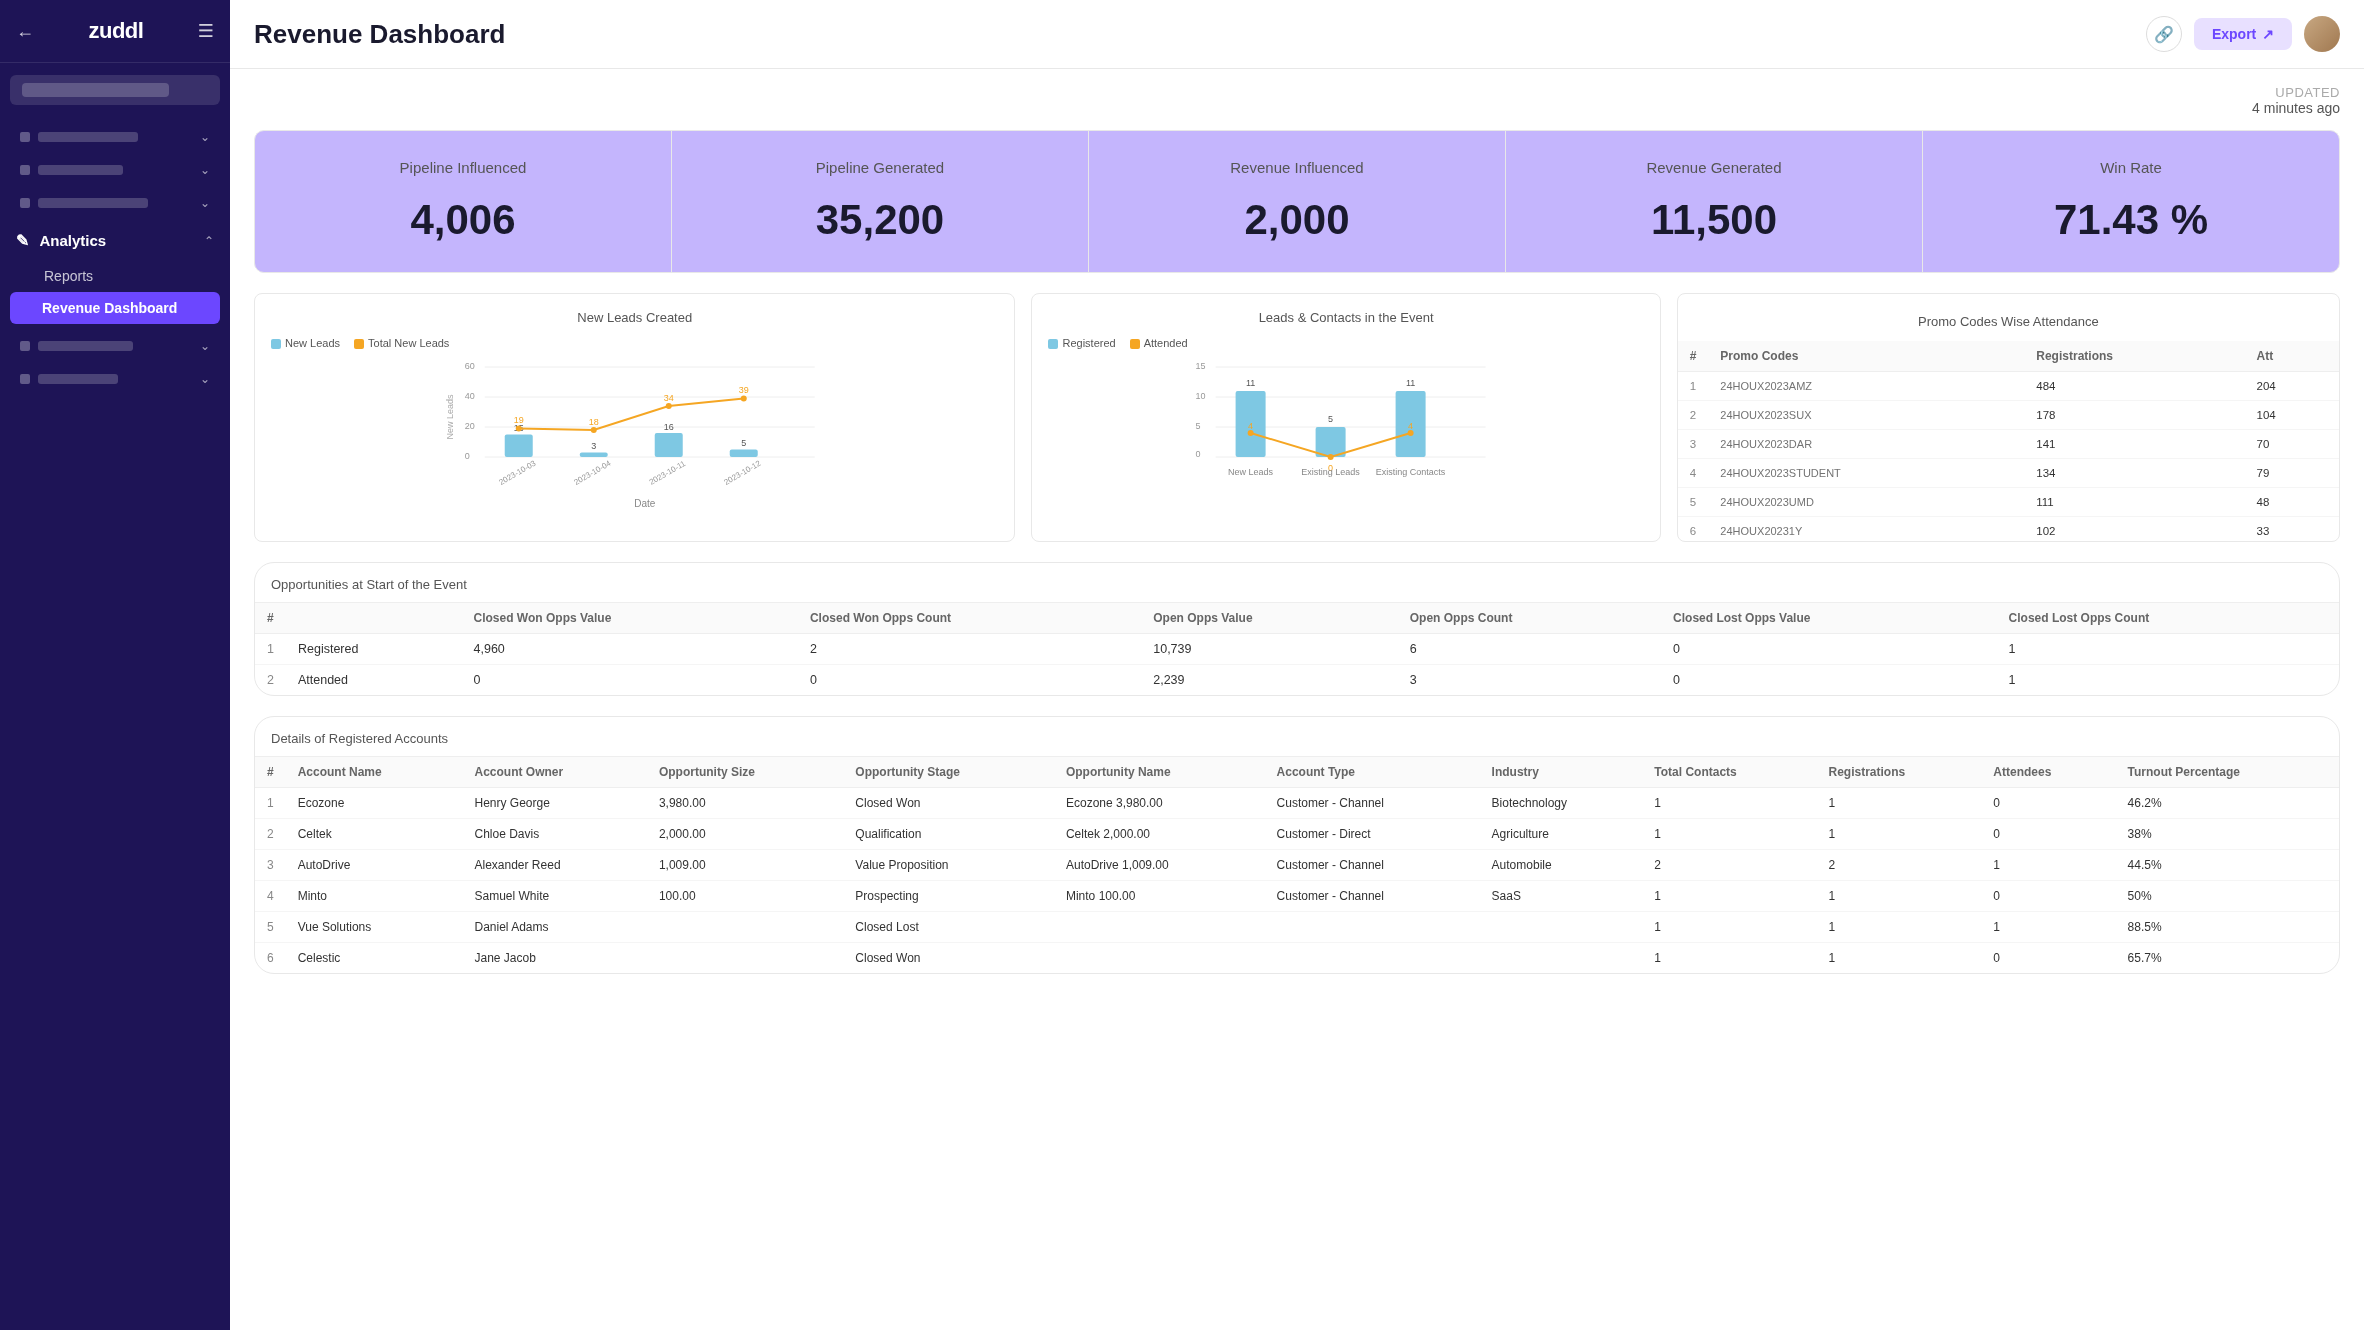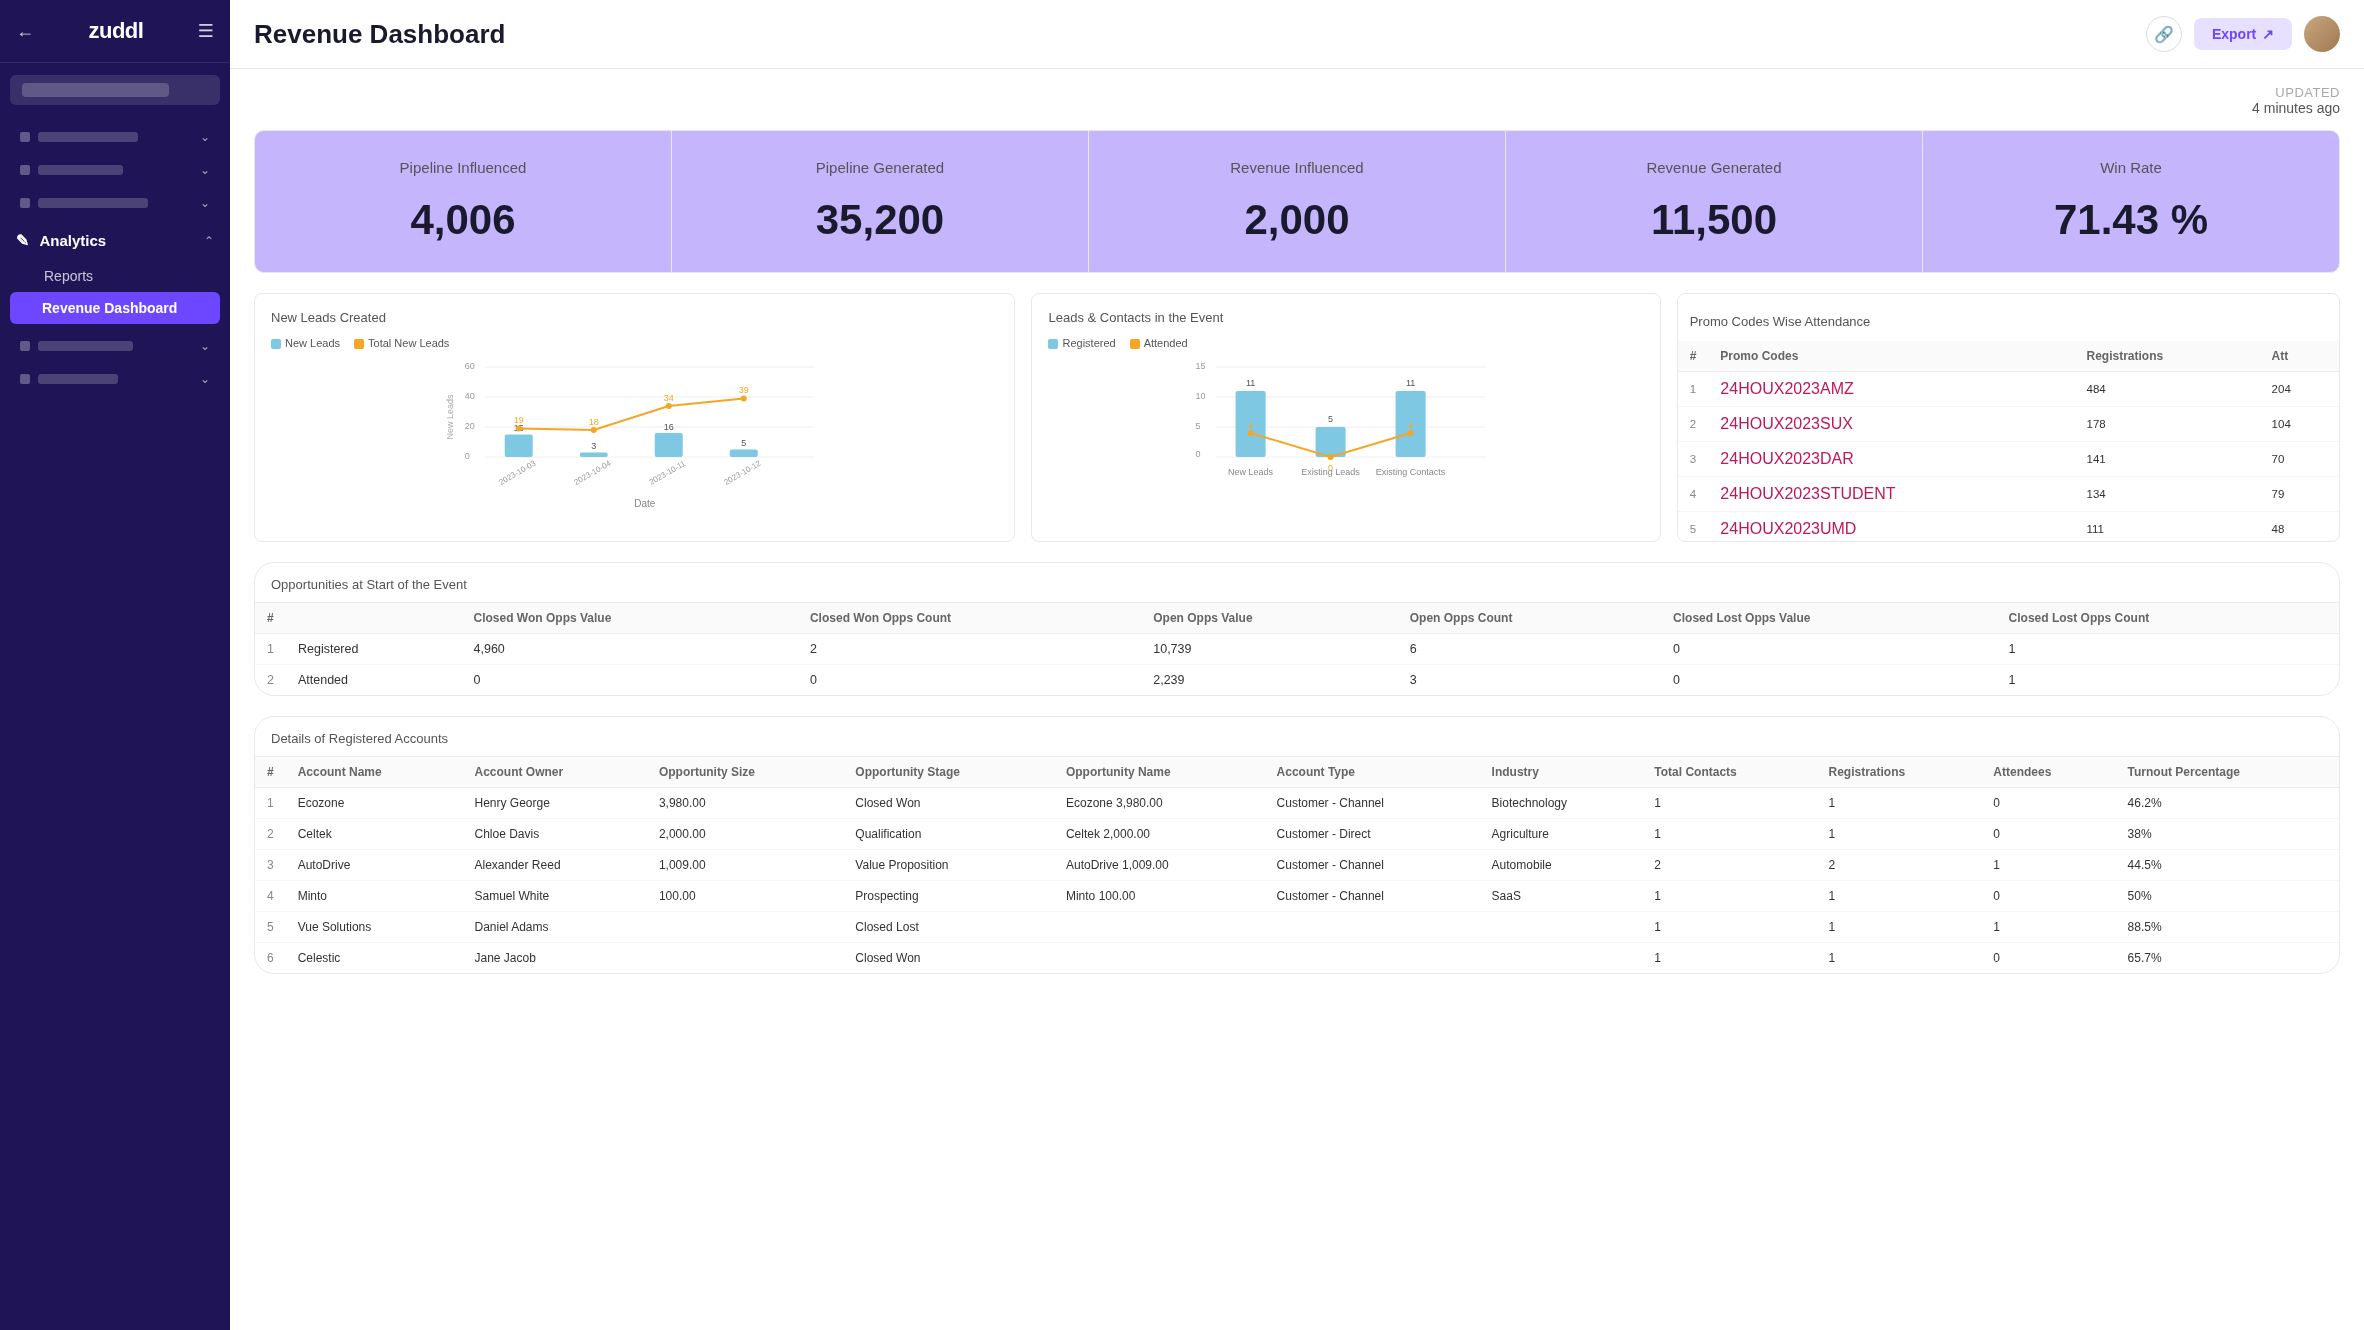"New Leads Created" .chart-title { text-align: none -> center }
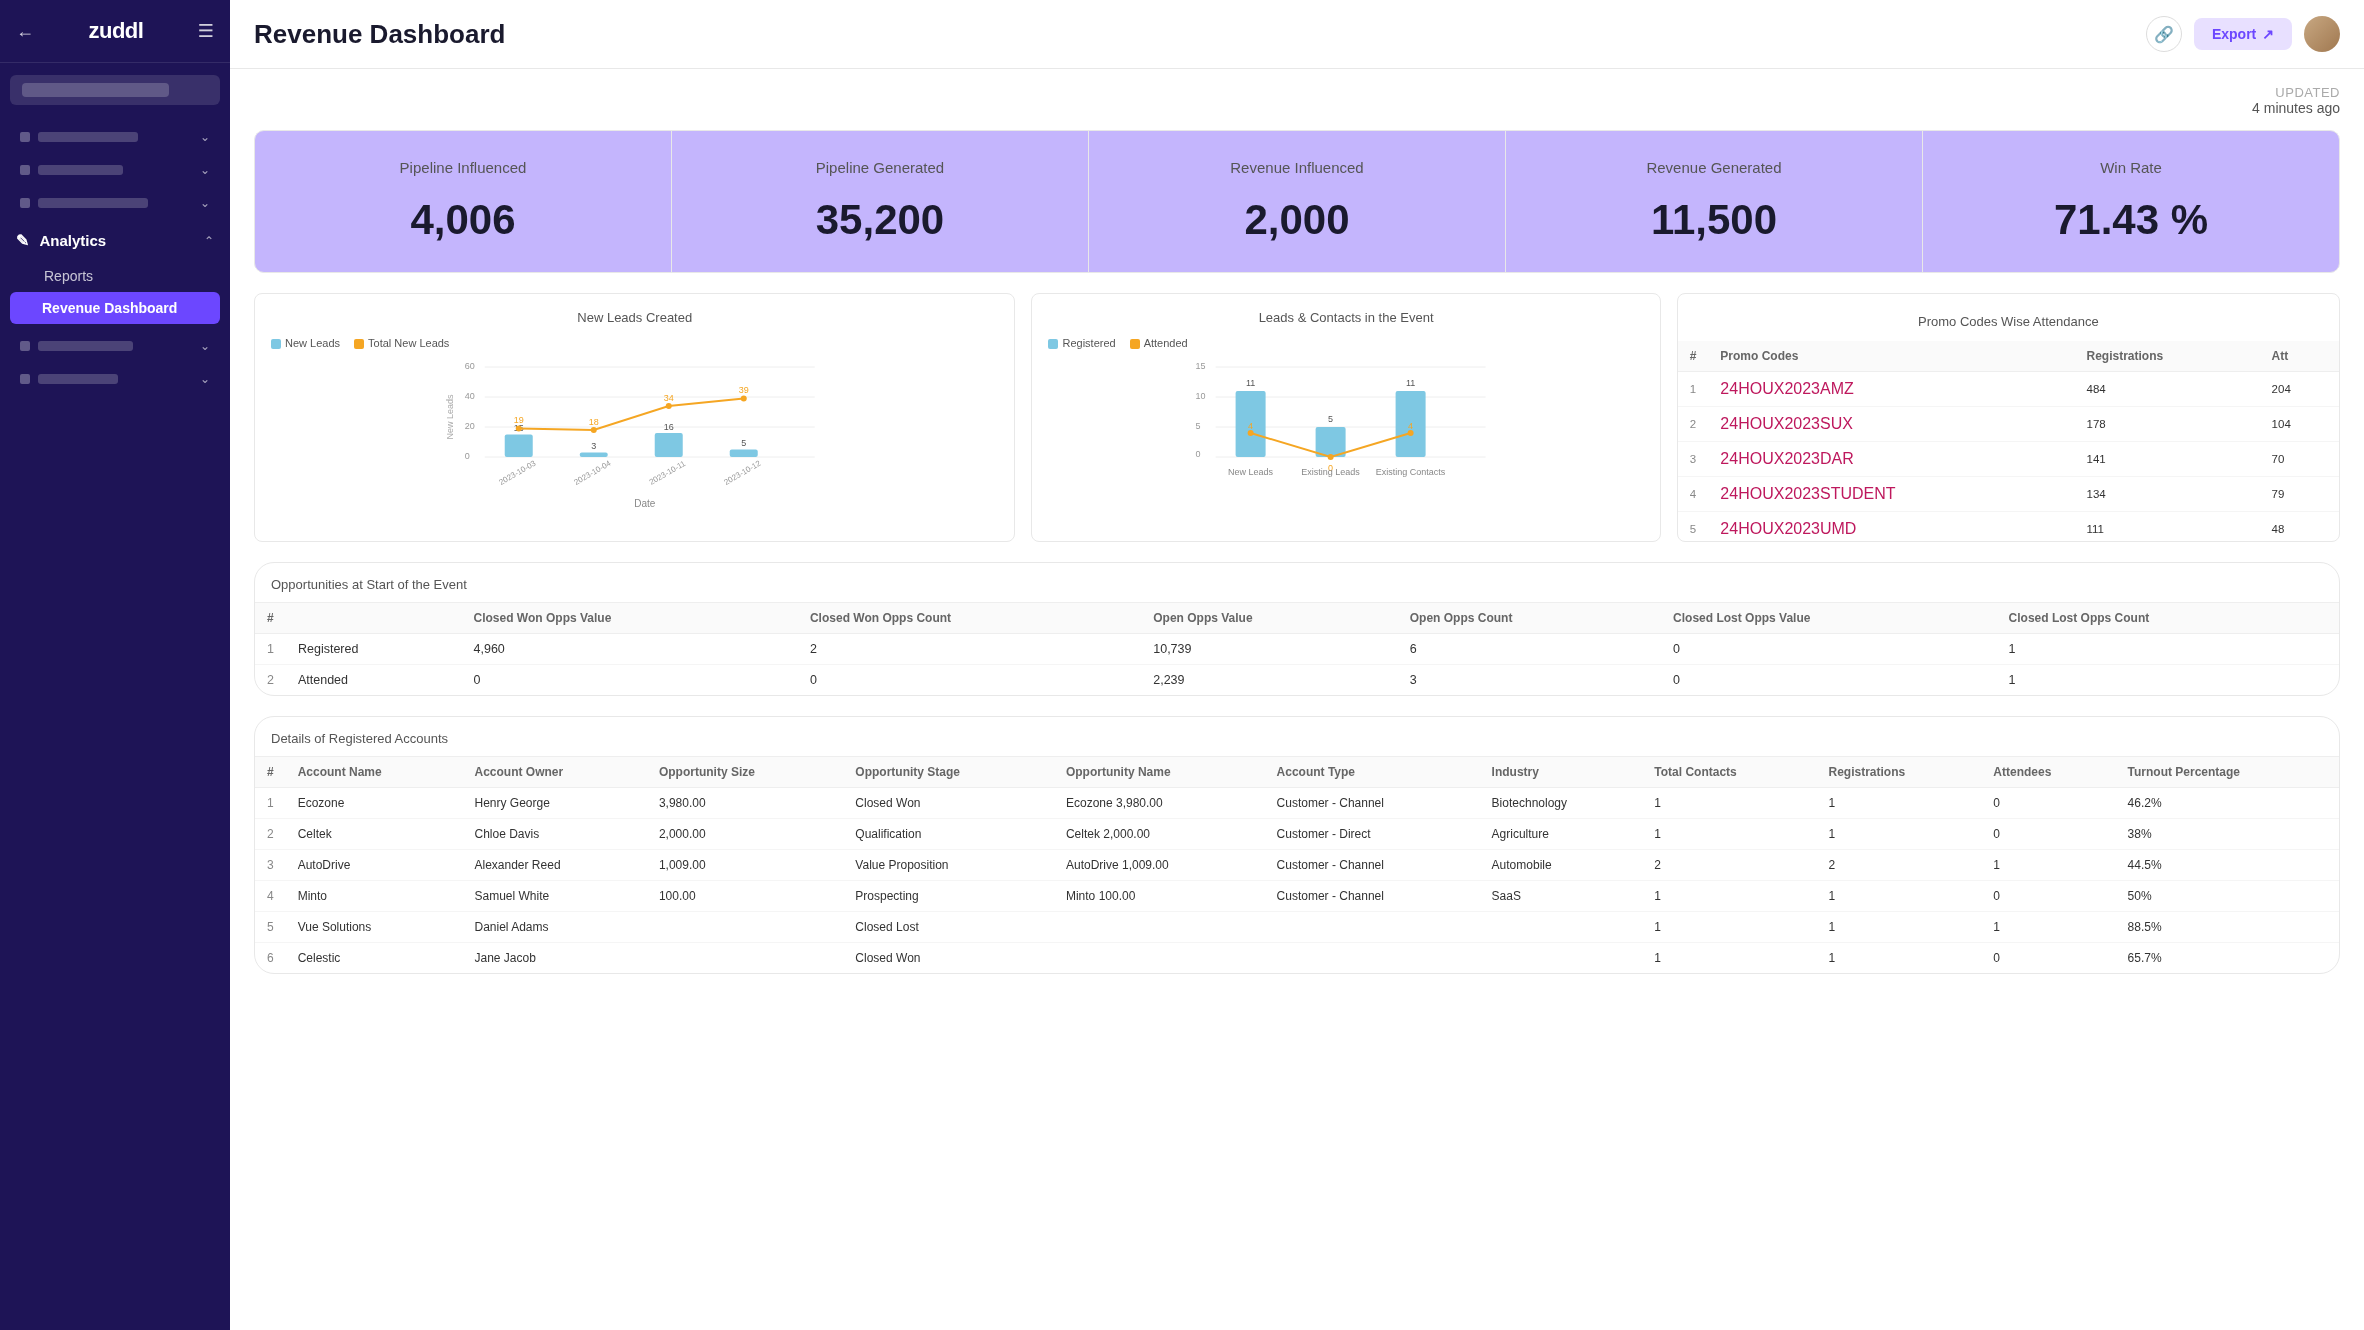"24HOUX2023AMZ" .promo-link { color: #be185d -> #737373; font-size: 16px -> 11px }
